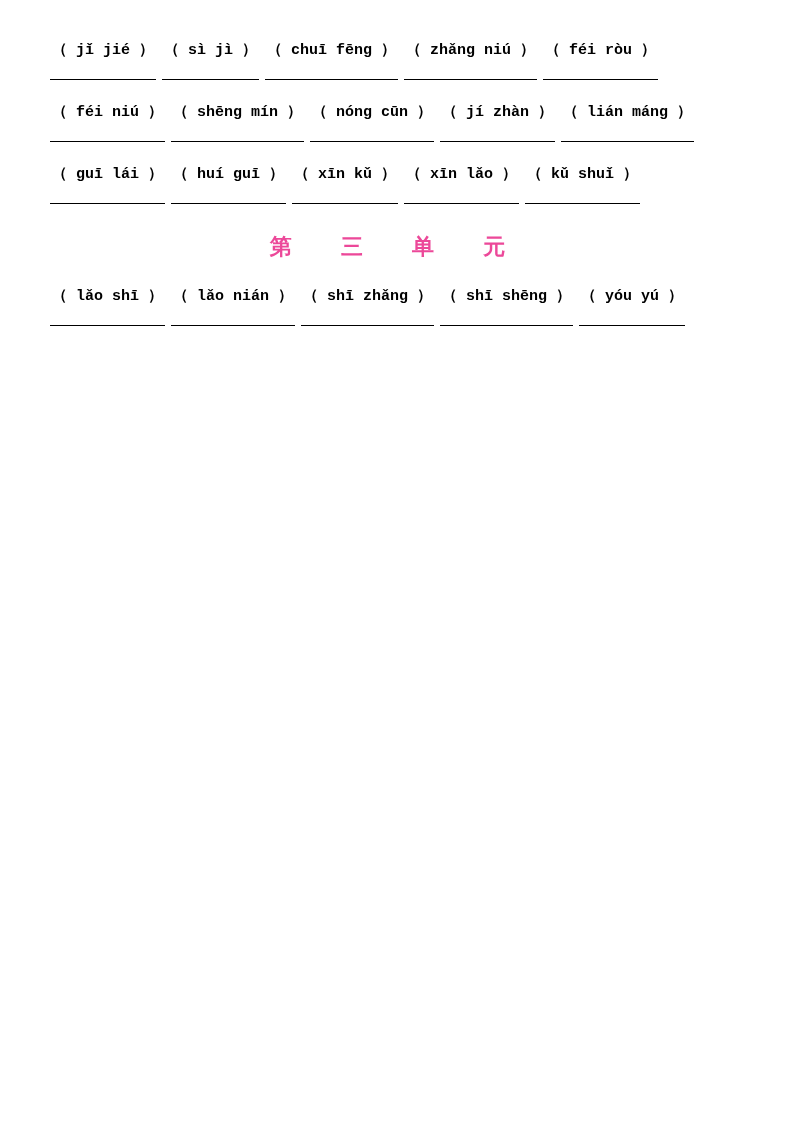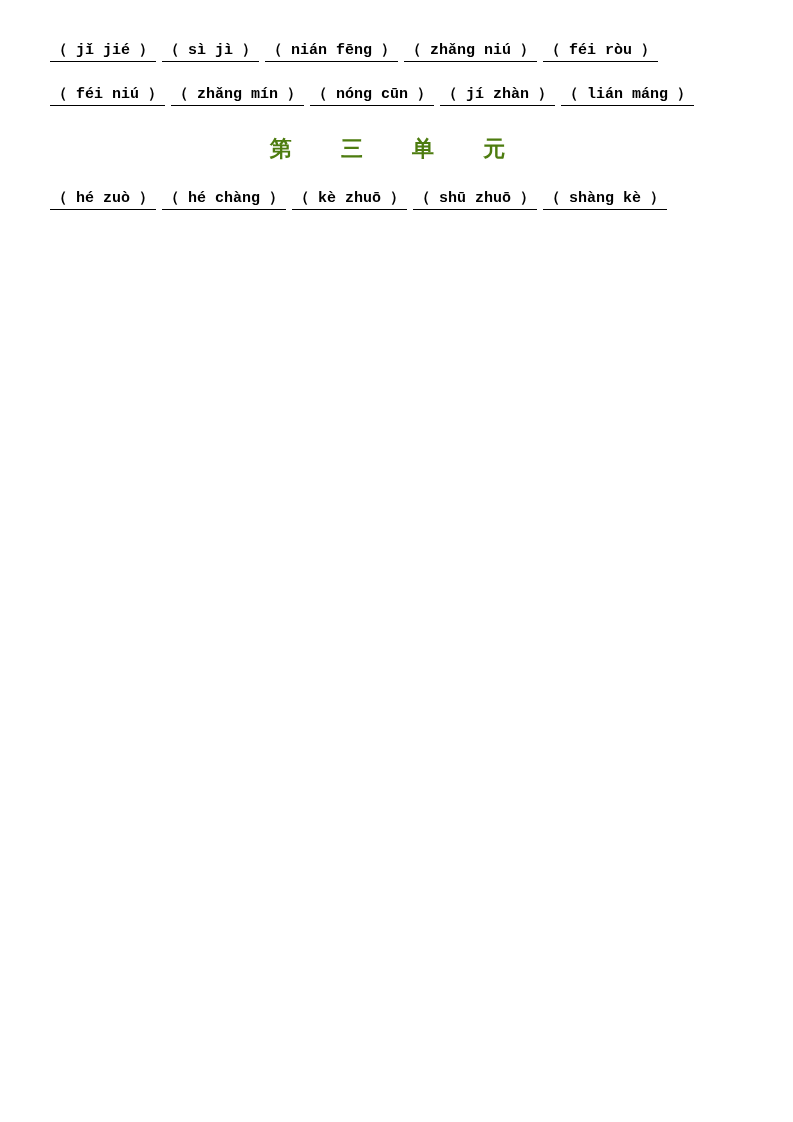"（ jǐ jié ）" .item { padding-bottom: 2px -> 20px }
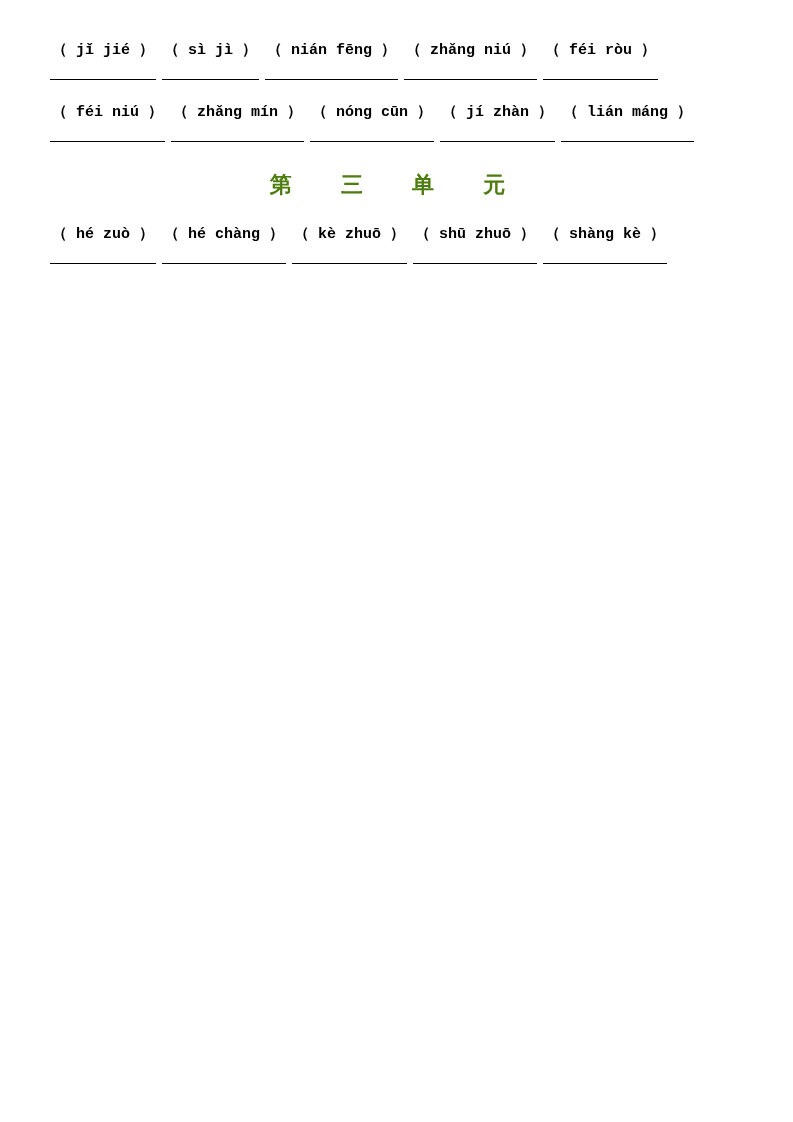"（ nián fēng ）" span.item { text: nián -> chuī }
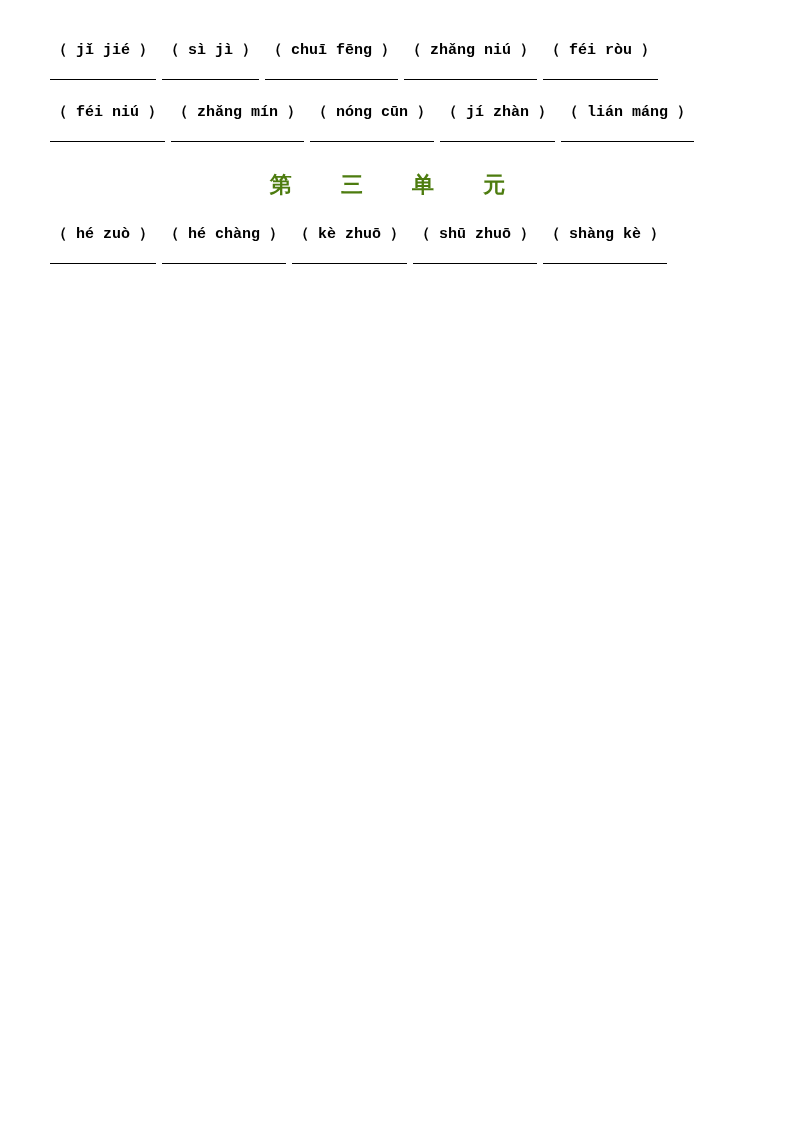"（ zhǎng mín ）" span.item { text: zhǎng -> shēng }
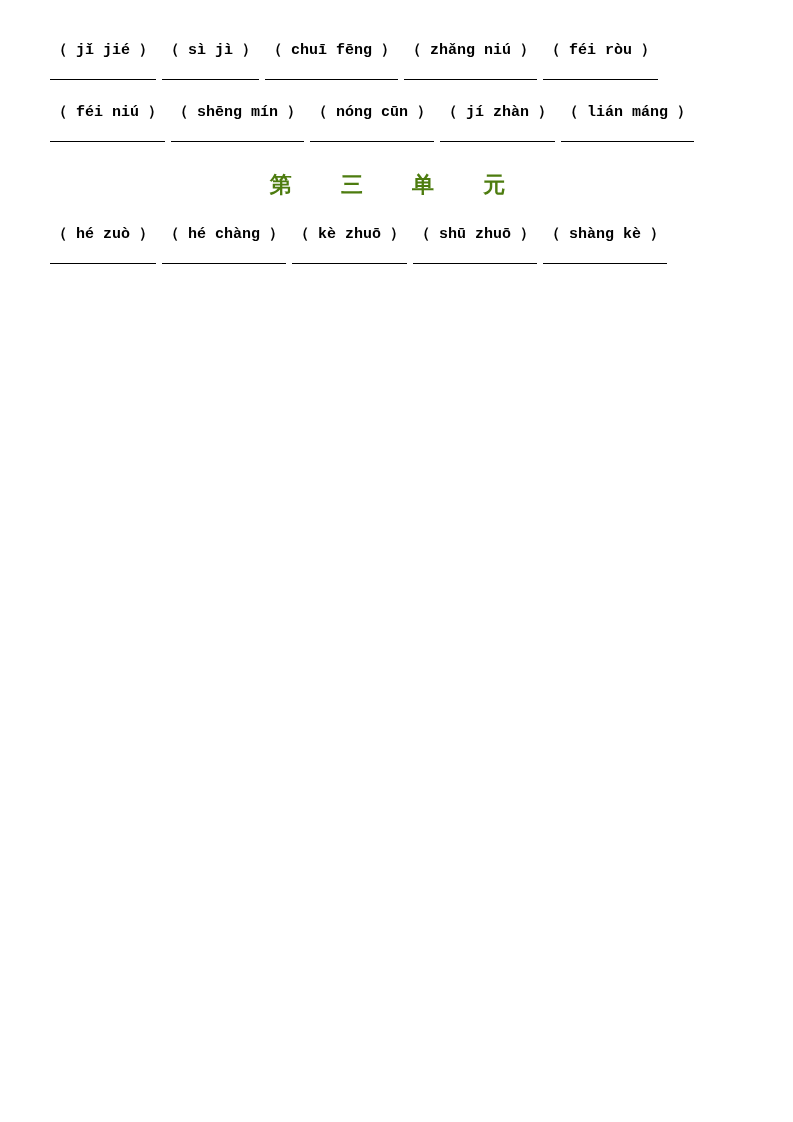"（ guī lái ）" div.line { html: none -> <div> <span>（ guī lái ）</span> <span>（ huí guī ）</span> <span>（ xīn kǔ ）</span> <span>（ xīn lǎo ）</span> <span>（ kǔ shuǐ ）</span> </div> }
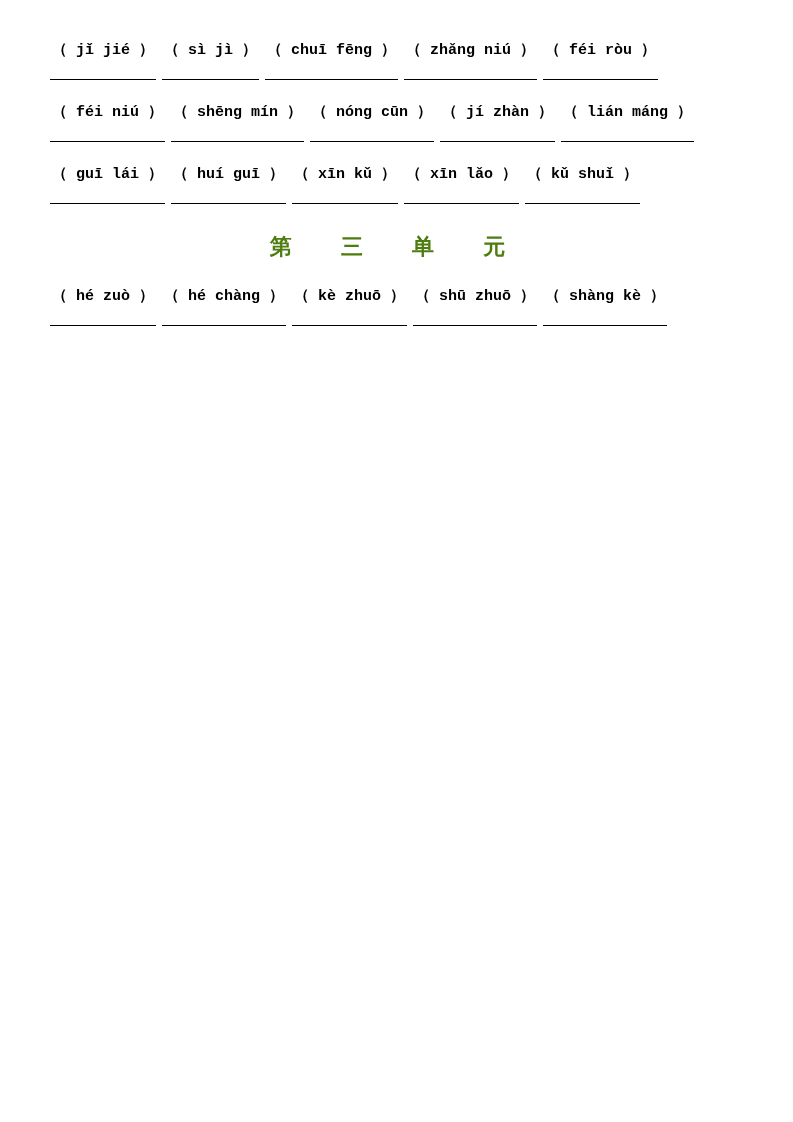"第 三 单 元" .chapter-title span { color: #4d7c0f -> #ec4899 }
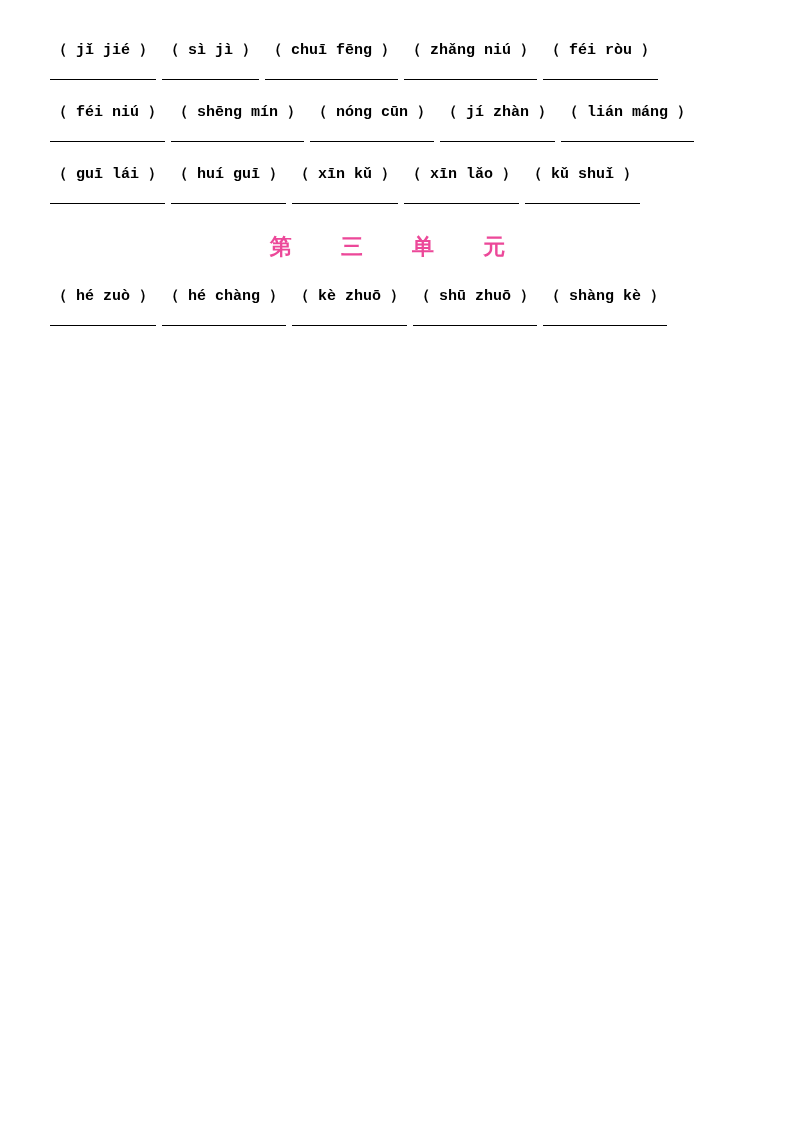"（ lǎo shī ）" div.line { html: none -> <div> <span>（ lǎo shī ）</span> <span>（ lǎo nián ）</span> <span>（ shī zhǎng ）</span> <span>（ shī shēng ）</span> <span>（ yóu yú ）</span> </div> }
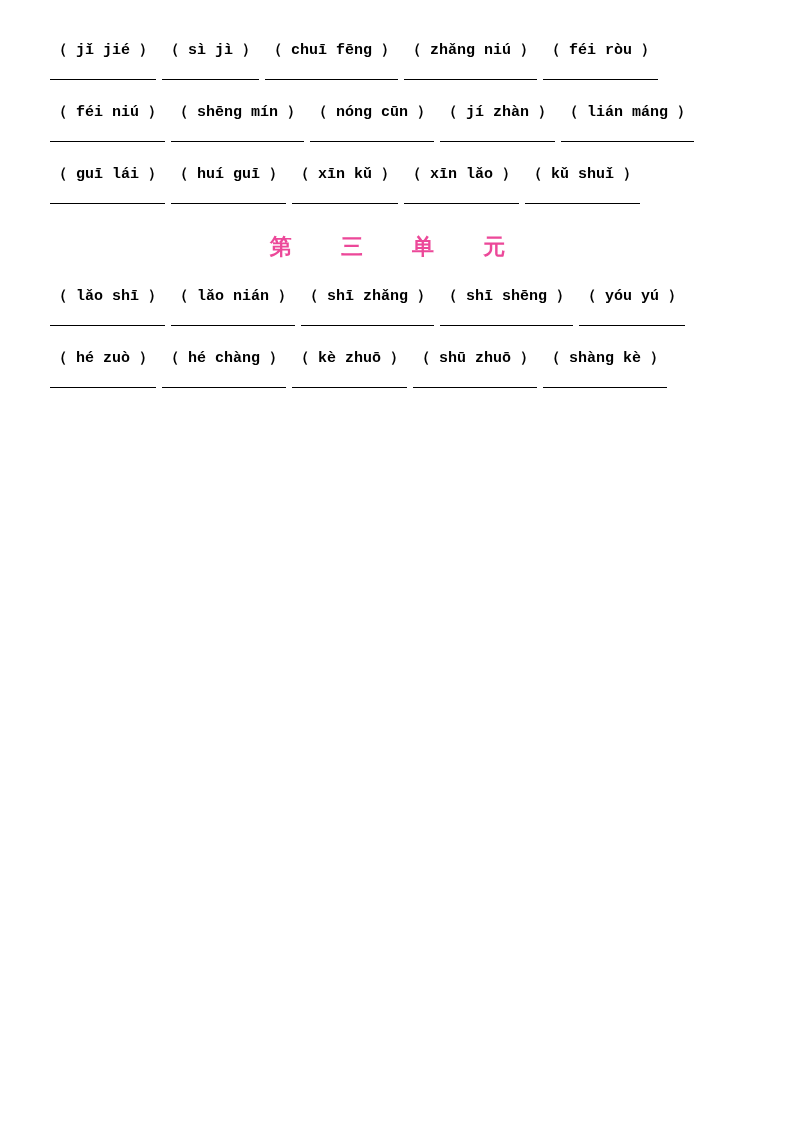"（ hé zuò ）" div.line { html: <div> <span>（ hé zuò ）</span> <span>（ hé chàng ）</span> <span>（ kè zhuō ）</span> <span>（ shū zhuō ）</span> <span>（ shàng kè ）</span> </div> -> none }
